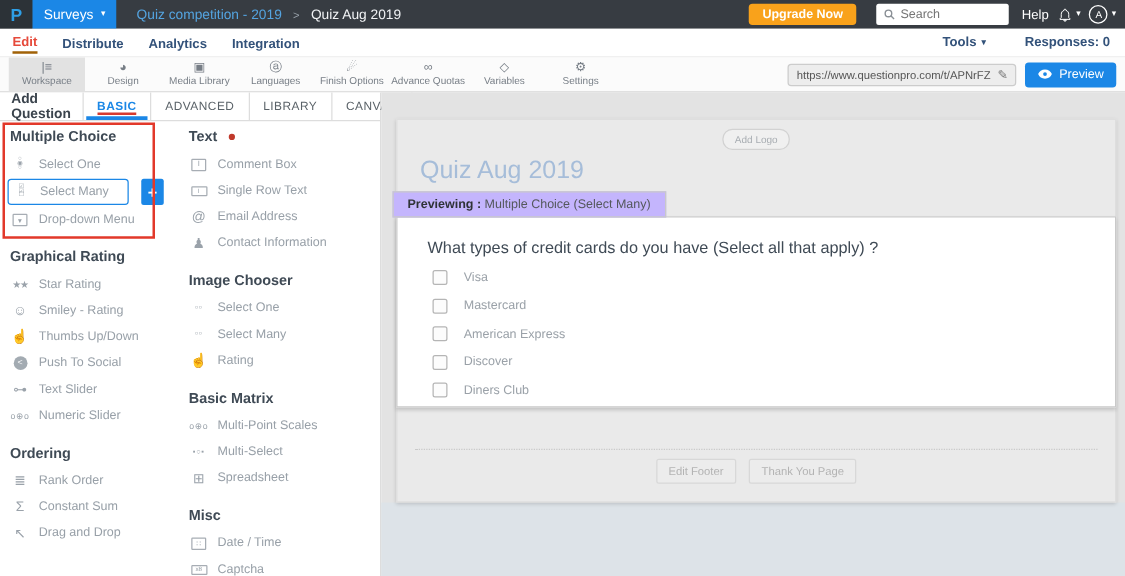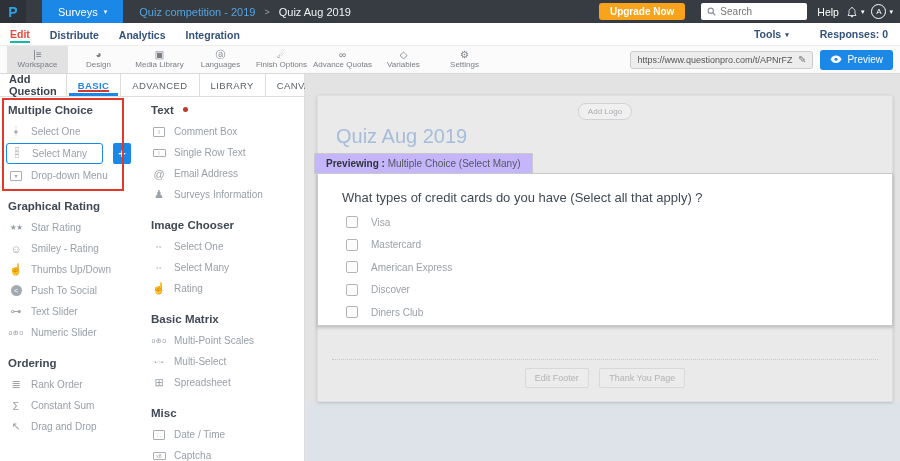"Surveys" .surveys { margin-left: 16px -> none; padding: 0 16px -> 0 9px }
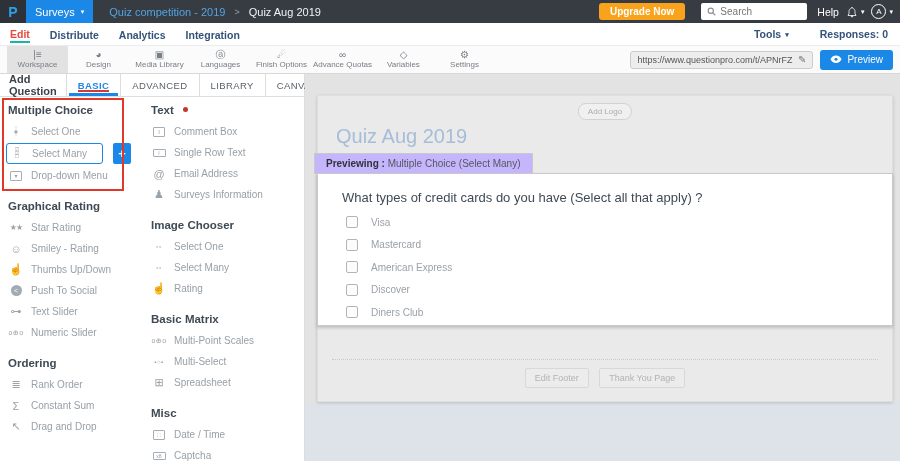"Edit" .mitem.active { border-bottom: 2px solid #14b8a6 -> 2px solid #a16207 }
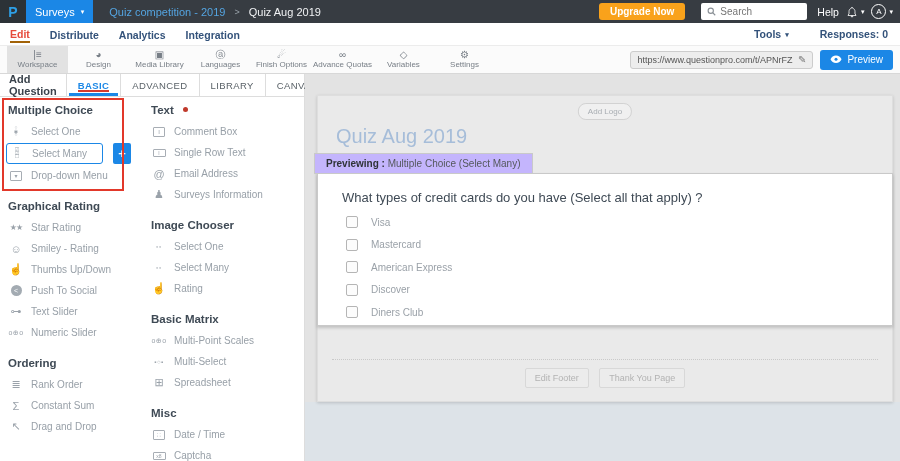"Surveys Information" span.plabel { text: Surveys -> Contact }
